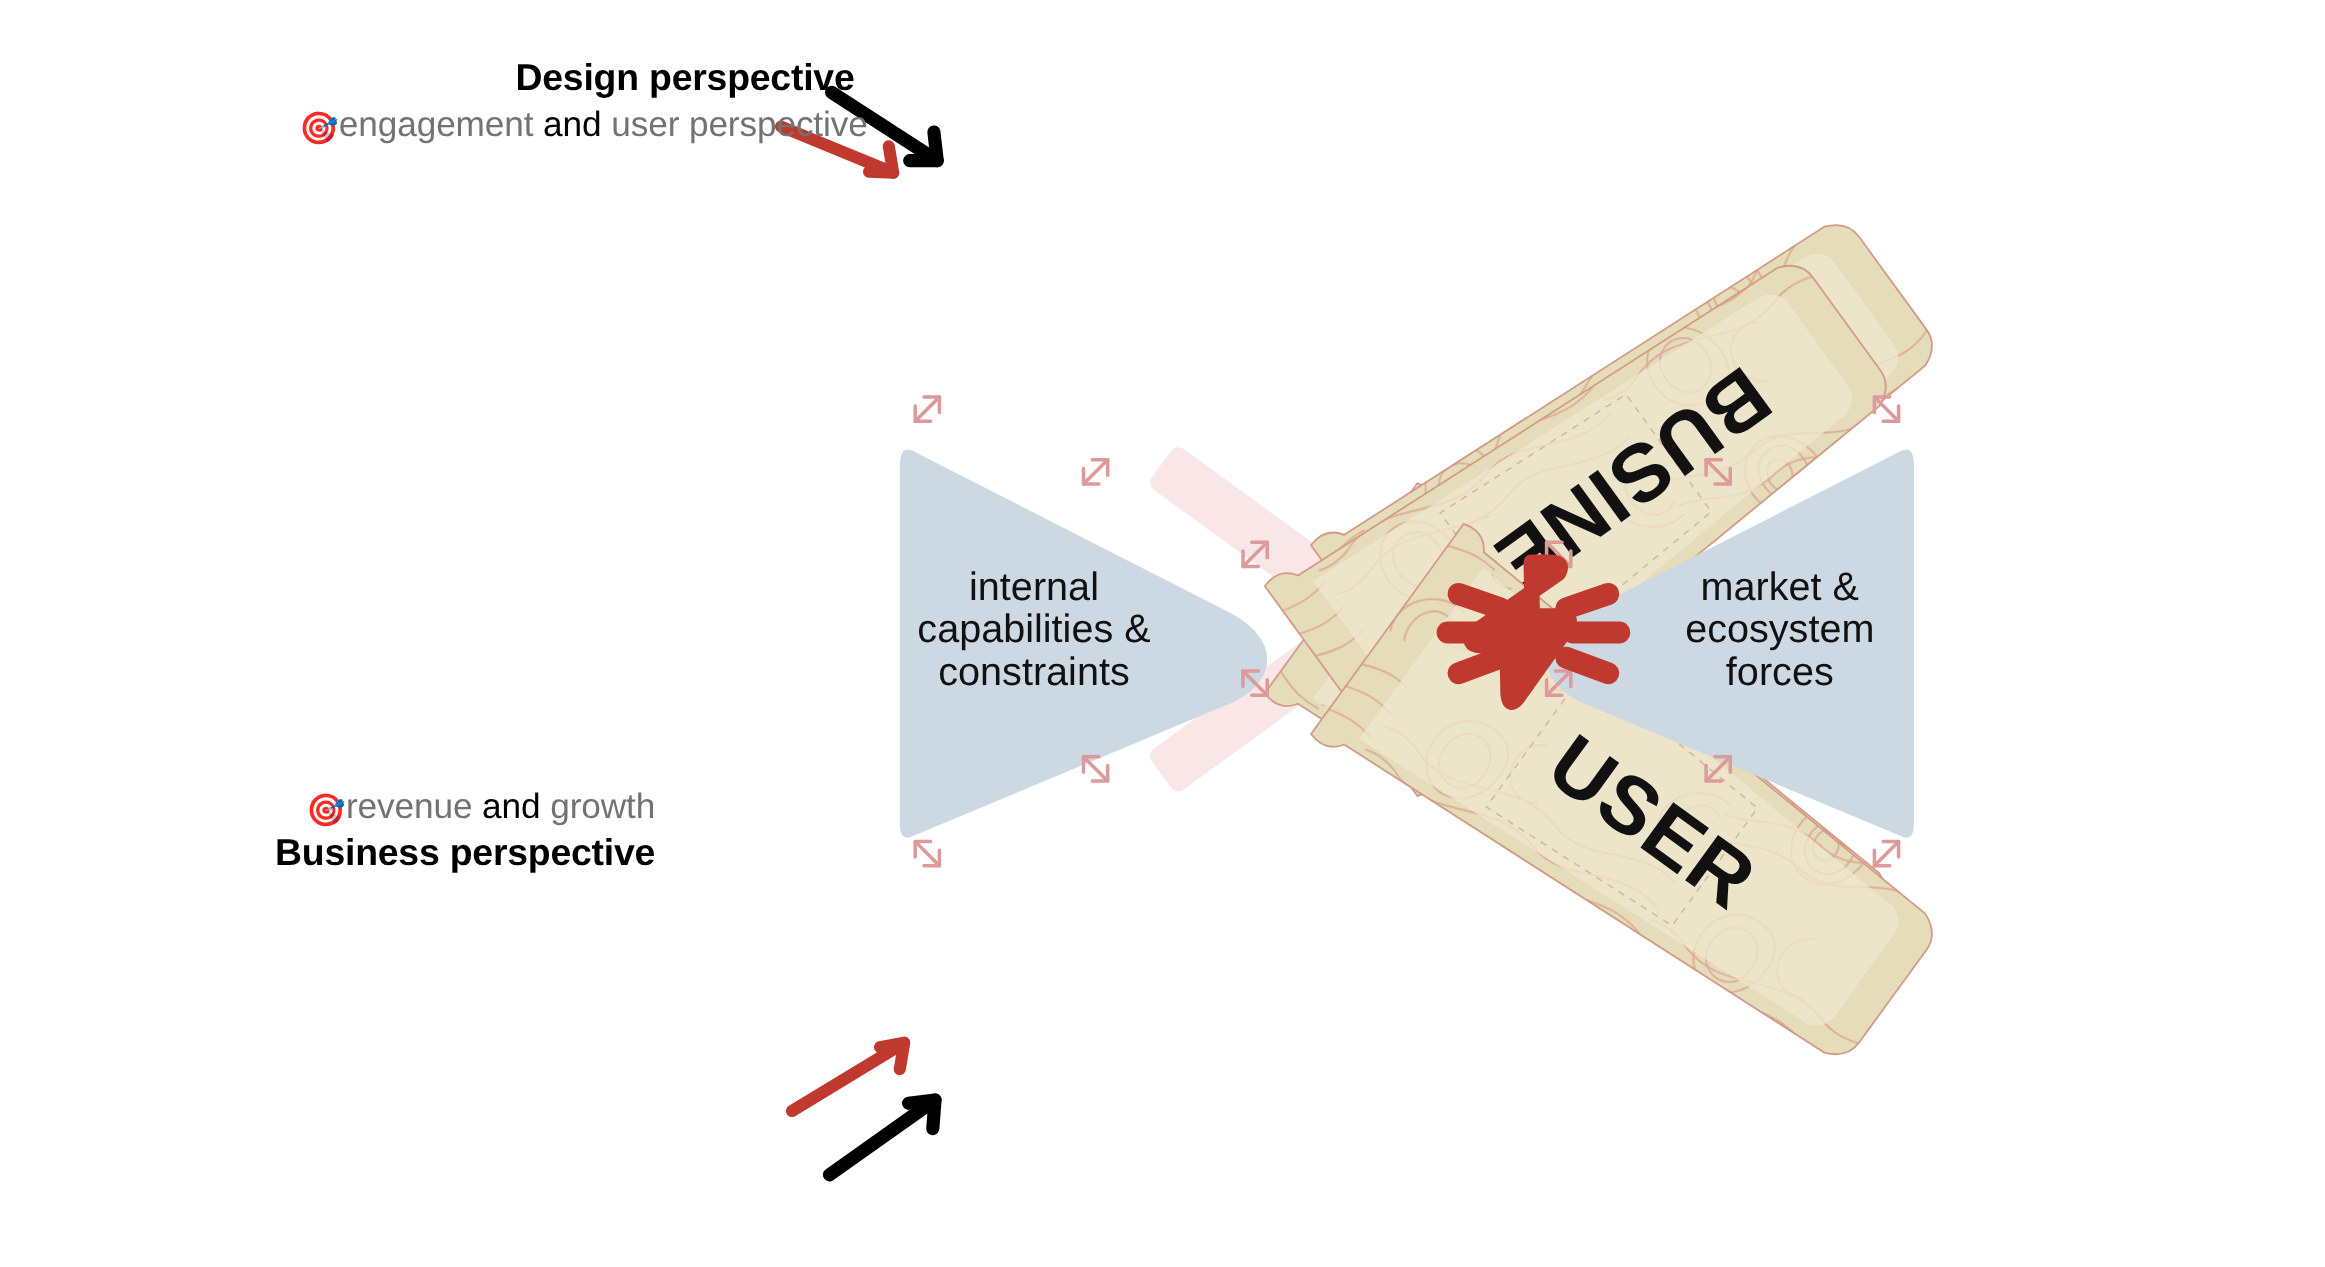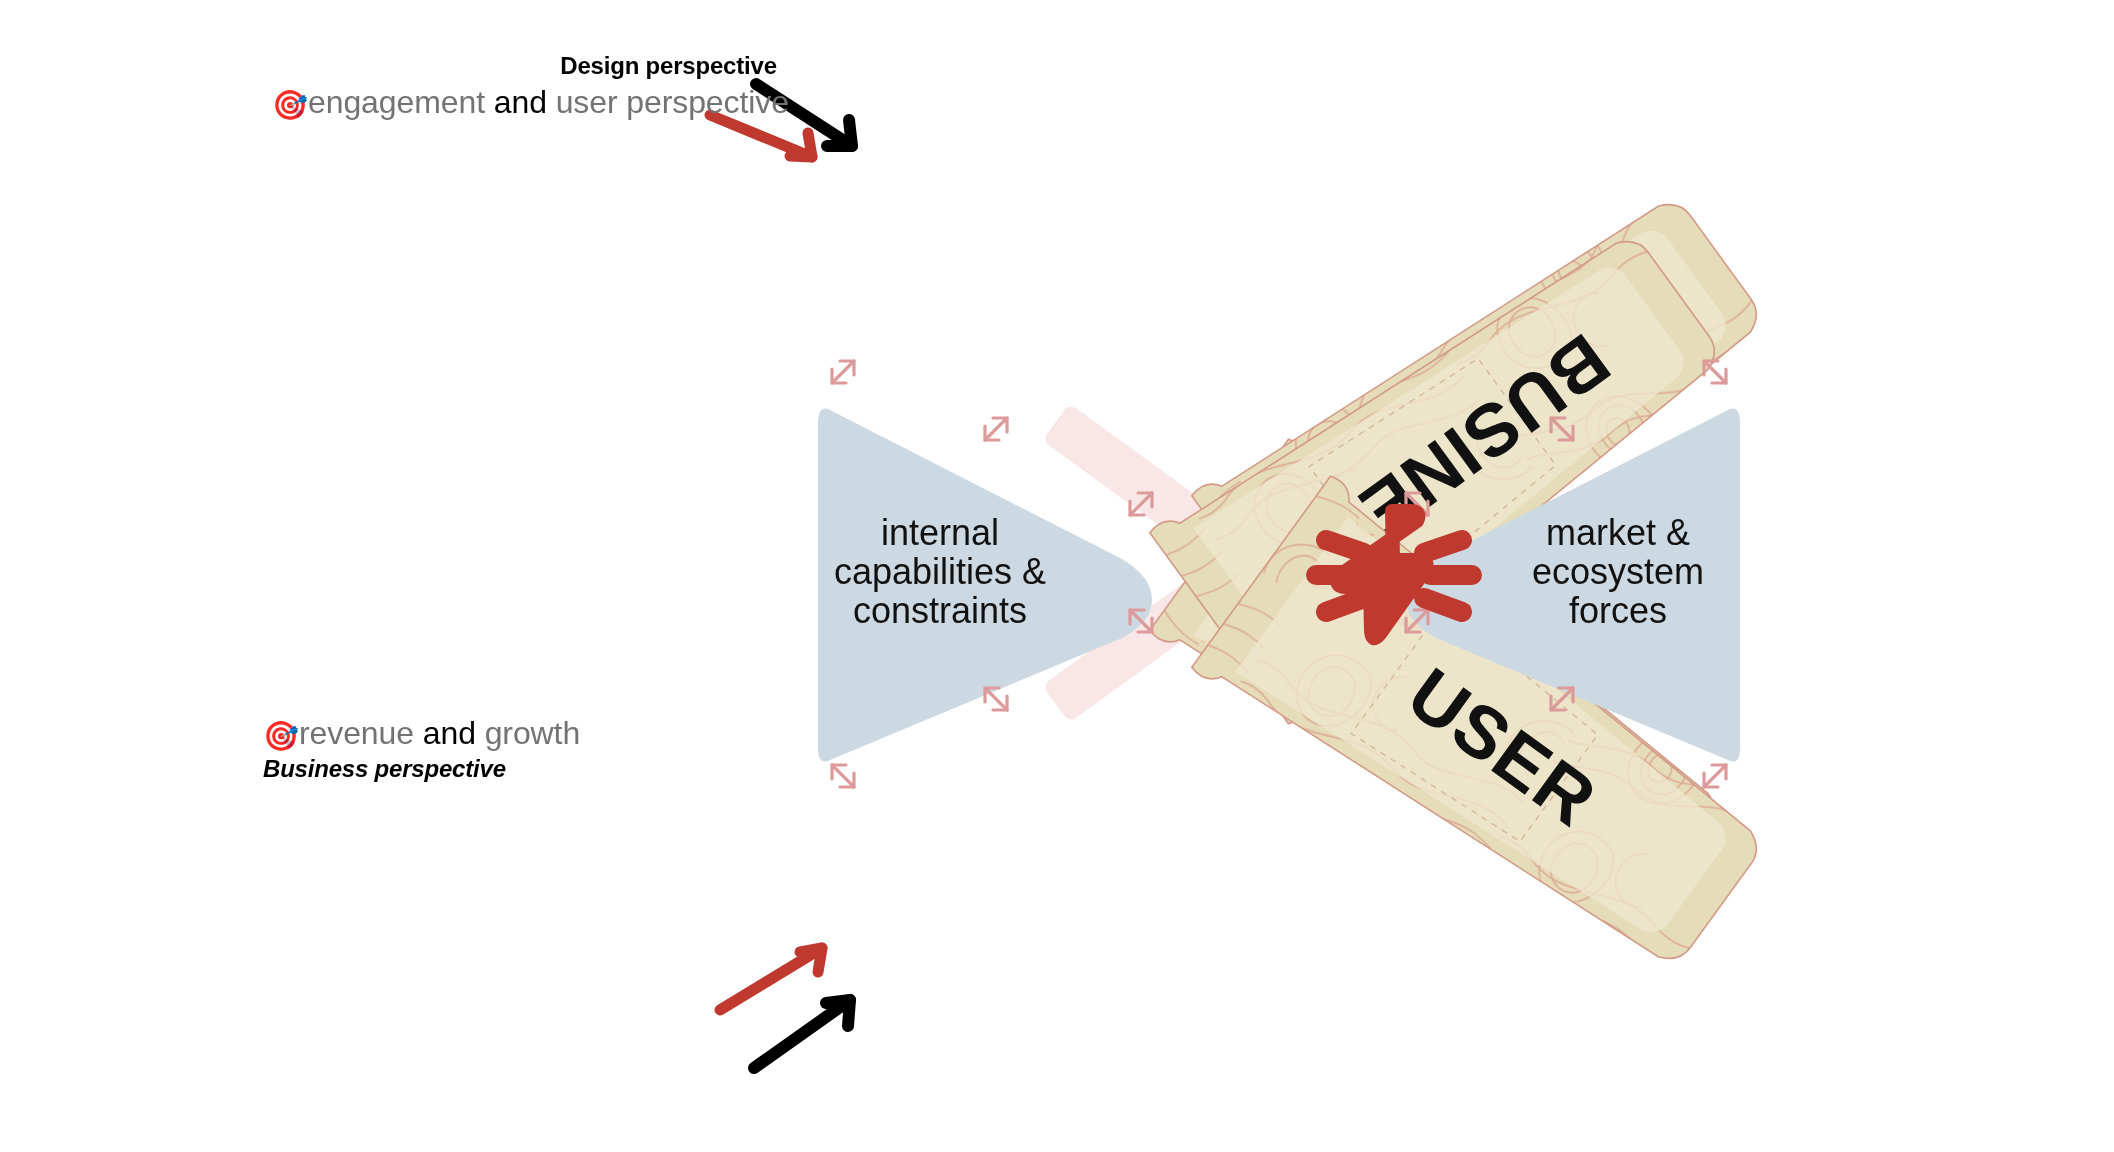"Design perspective" .anno-title { font-size: 24px -> 34px }
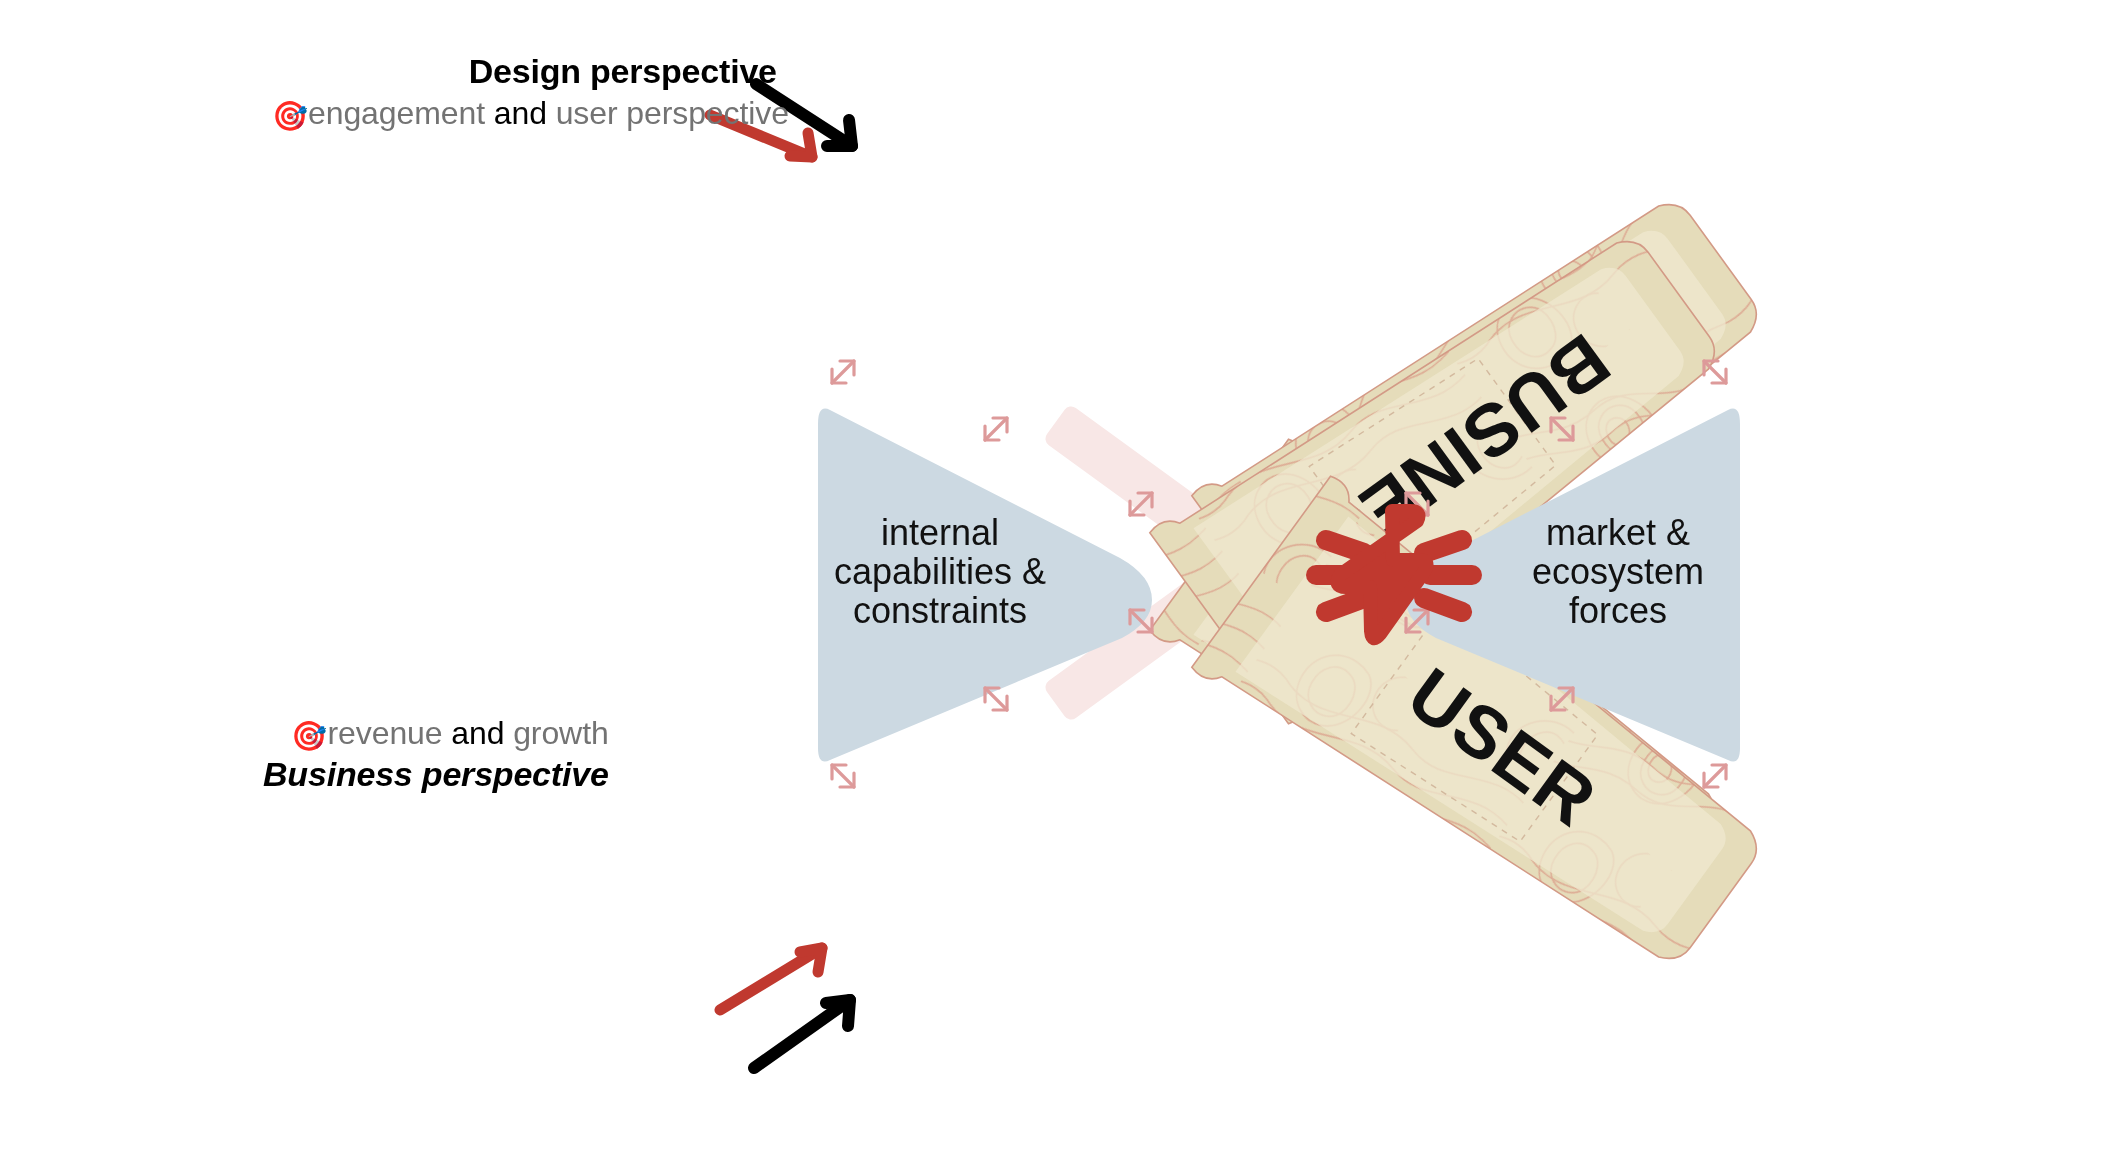"🎯revenue and growth" #anno-business { margin-left: 13px -> none }
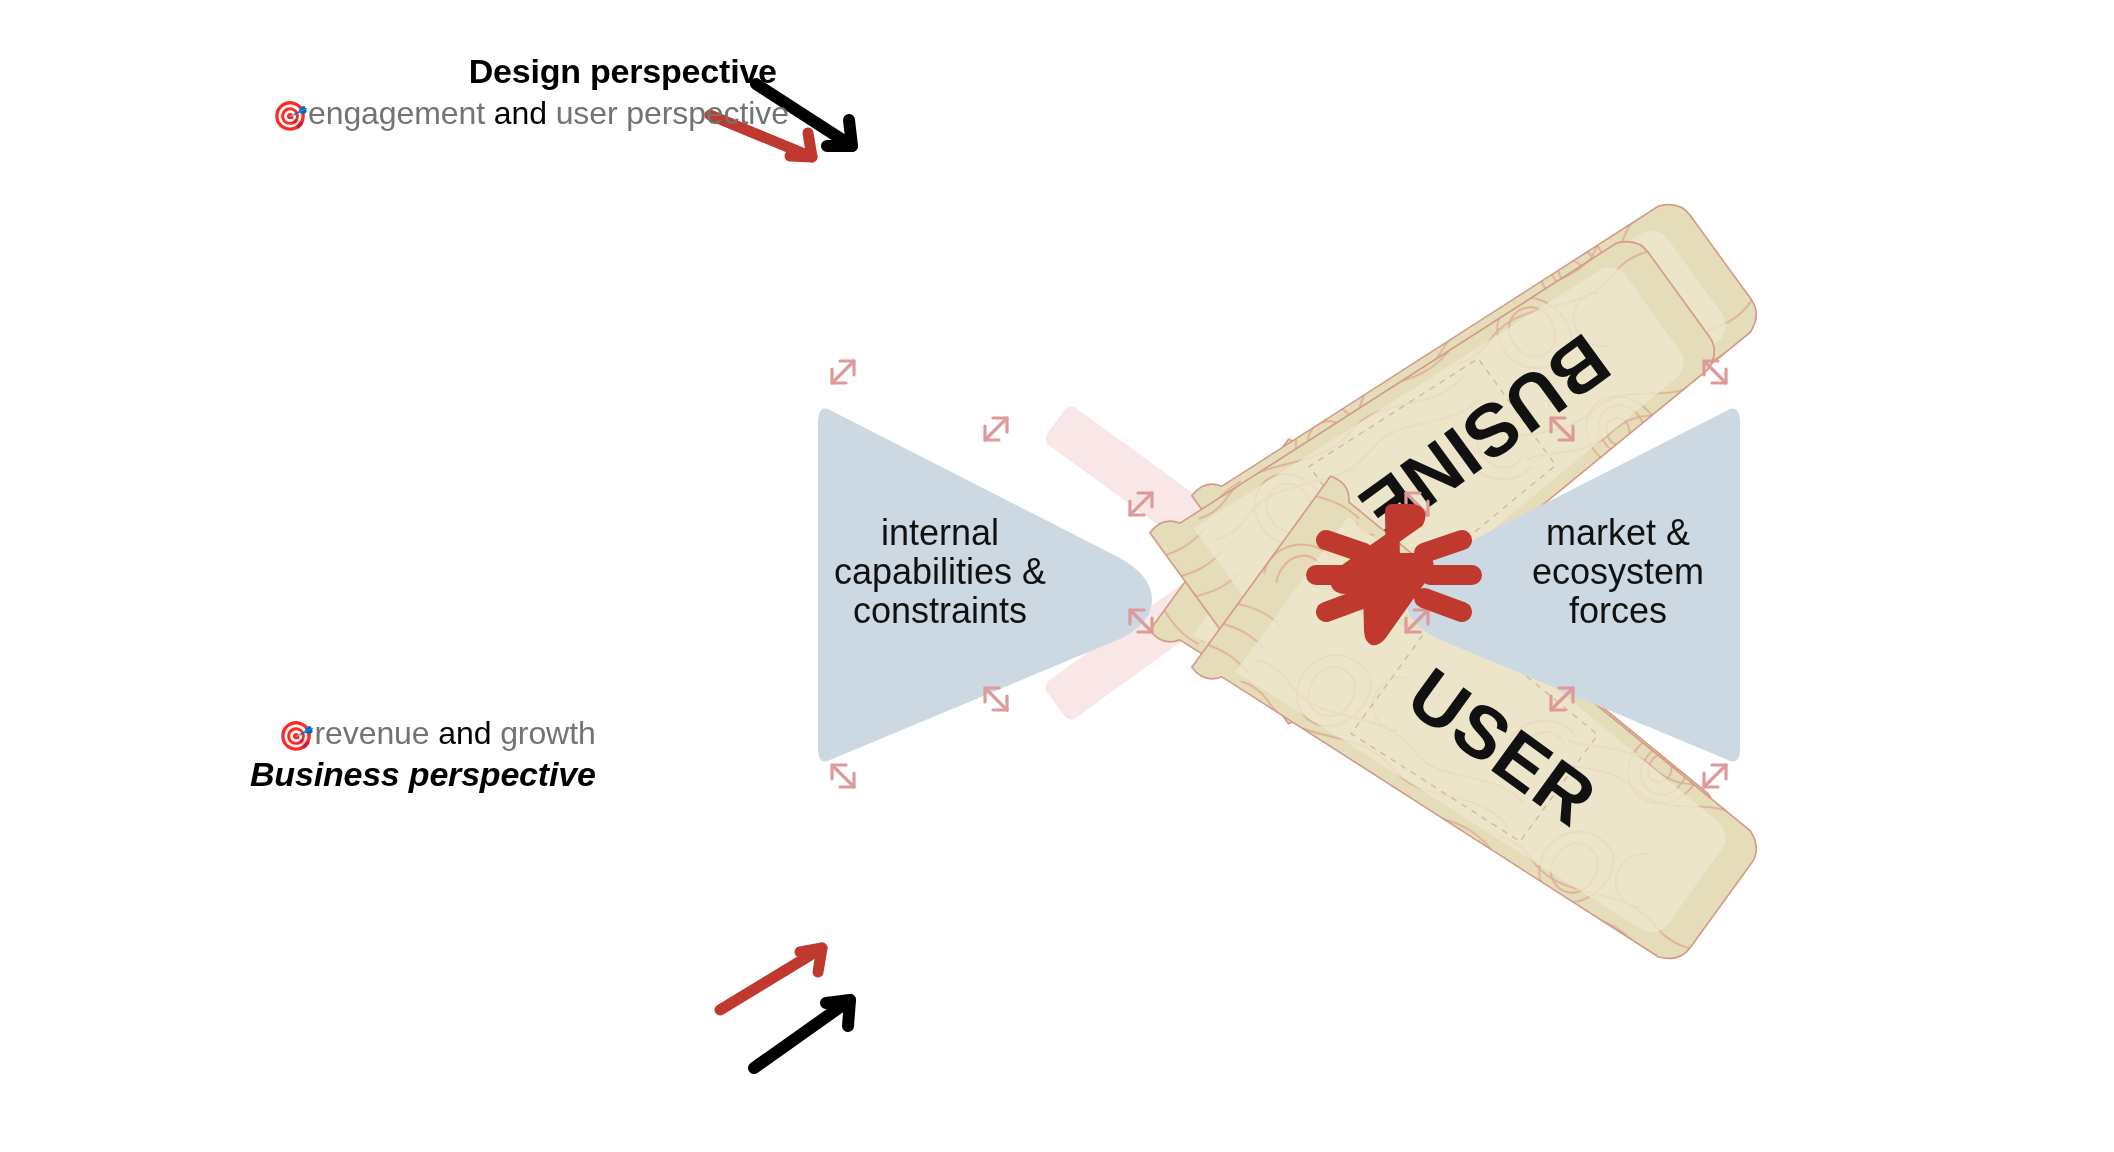"Business perspective" #anno-business .anno-title { font-style: italic -> none }
